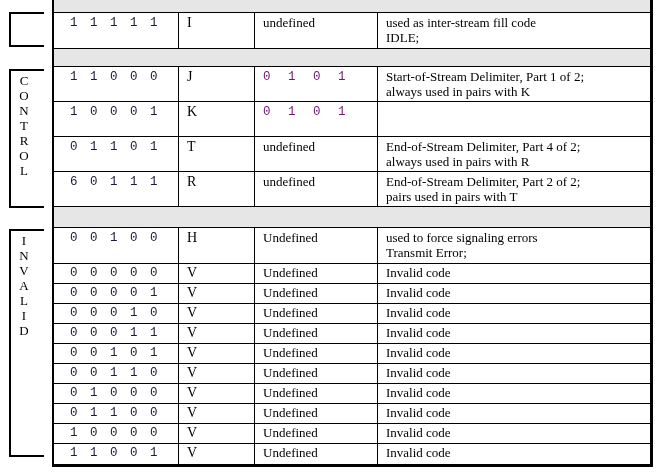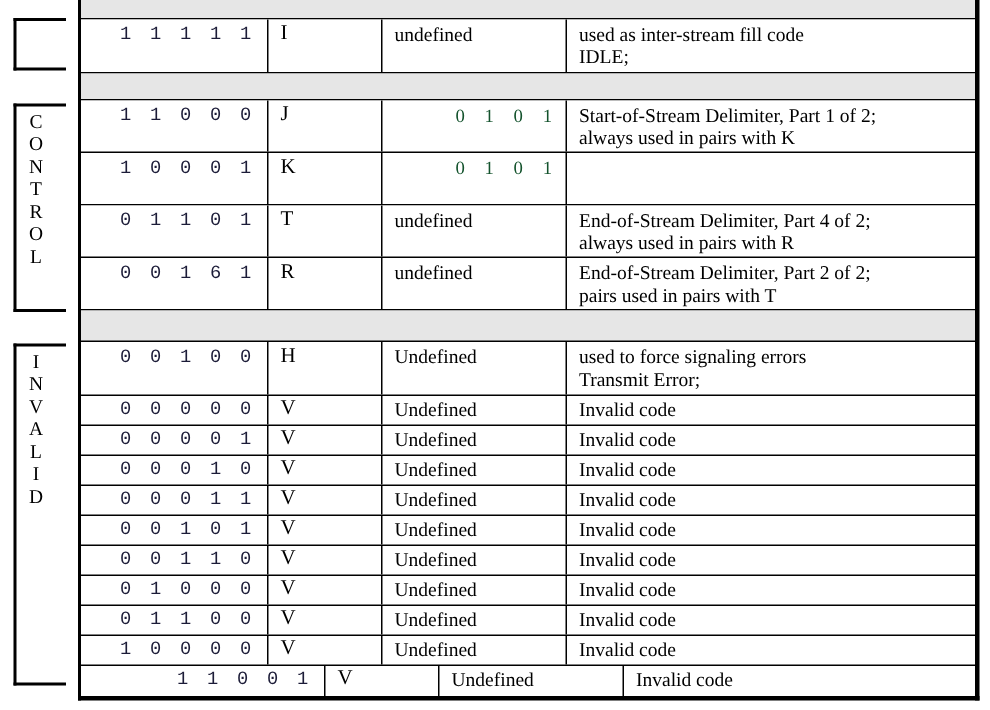"1 1 1 1 1" .c1 { padding-left: 26px -> 16px }
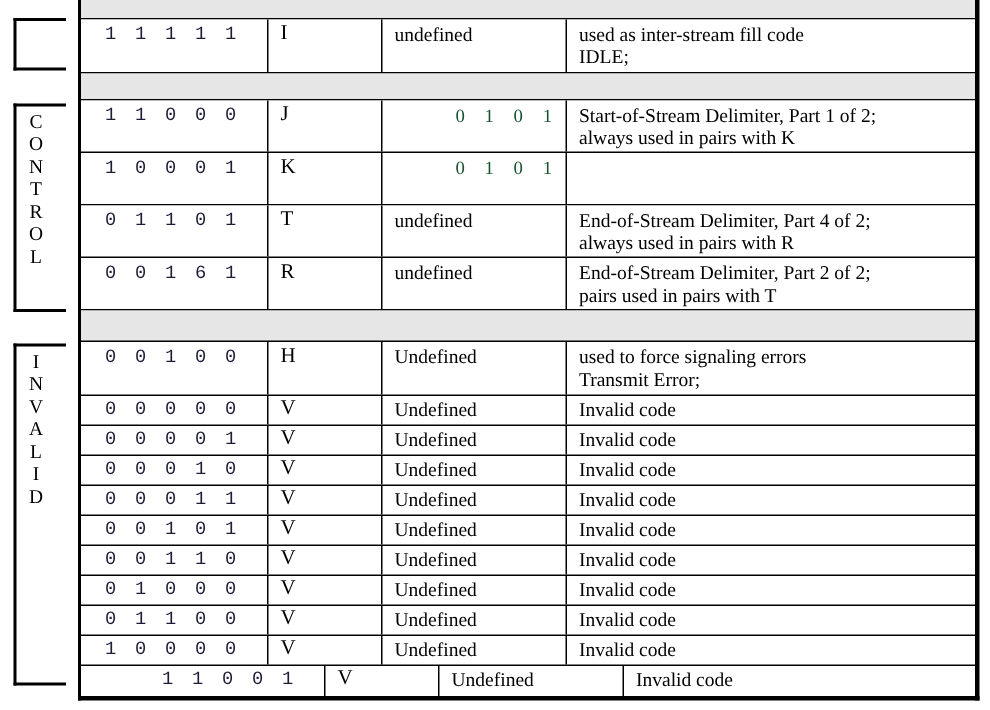"0 1 0 1" .c3.digits { color: #14532d -> #701a75; font-family: Liberation Serif, serif -> Liberation Mono, monospace; text-align: right -> none }
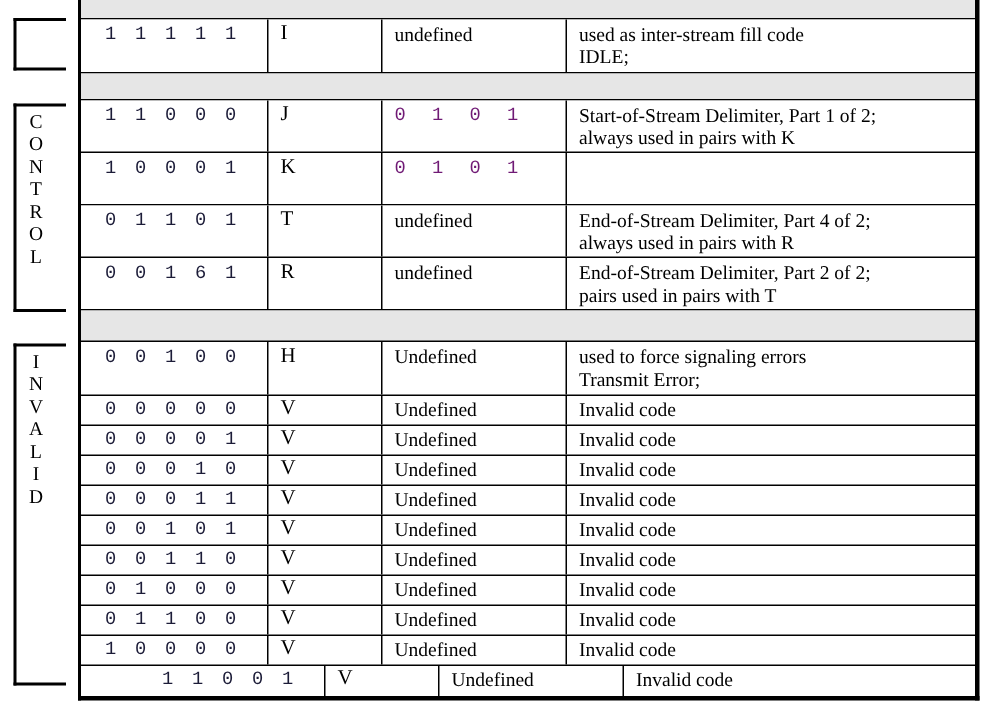"0 0 1 6 1" div.cell { text: 0 0 1 6 -> 6 0 1 1 }
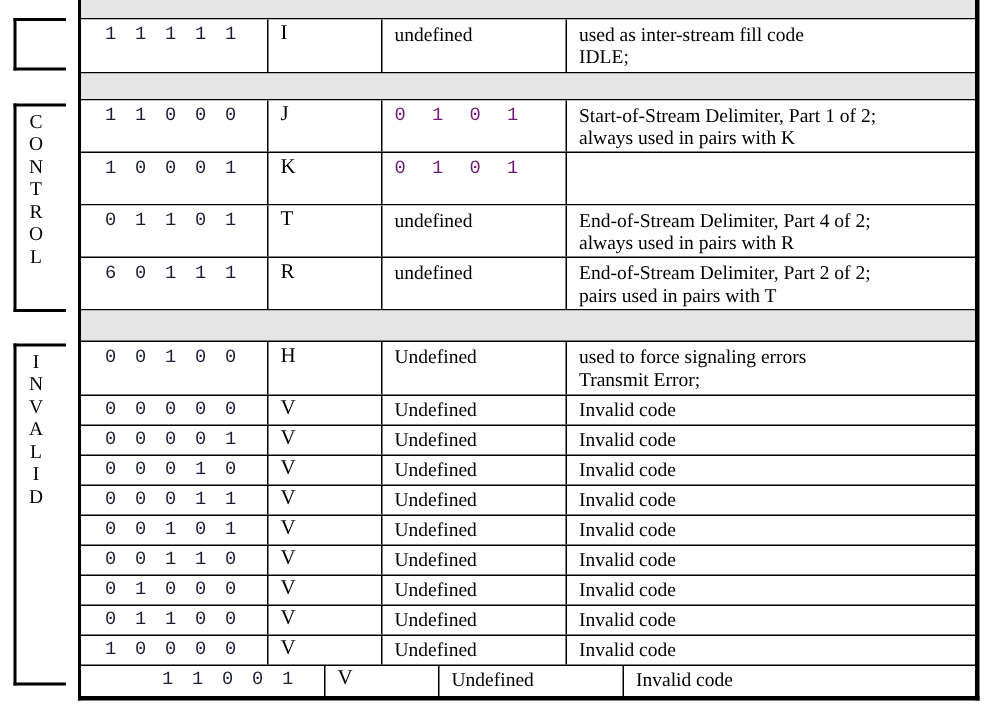"1 1 0 0 1" div.row { margin-left: 38px -> none }
